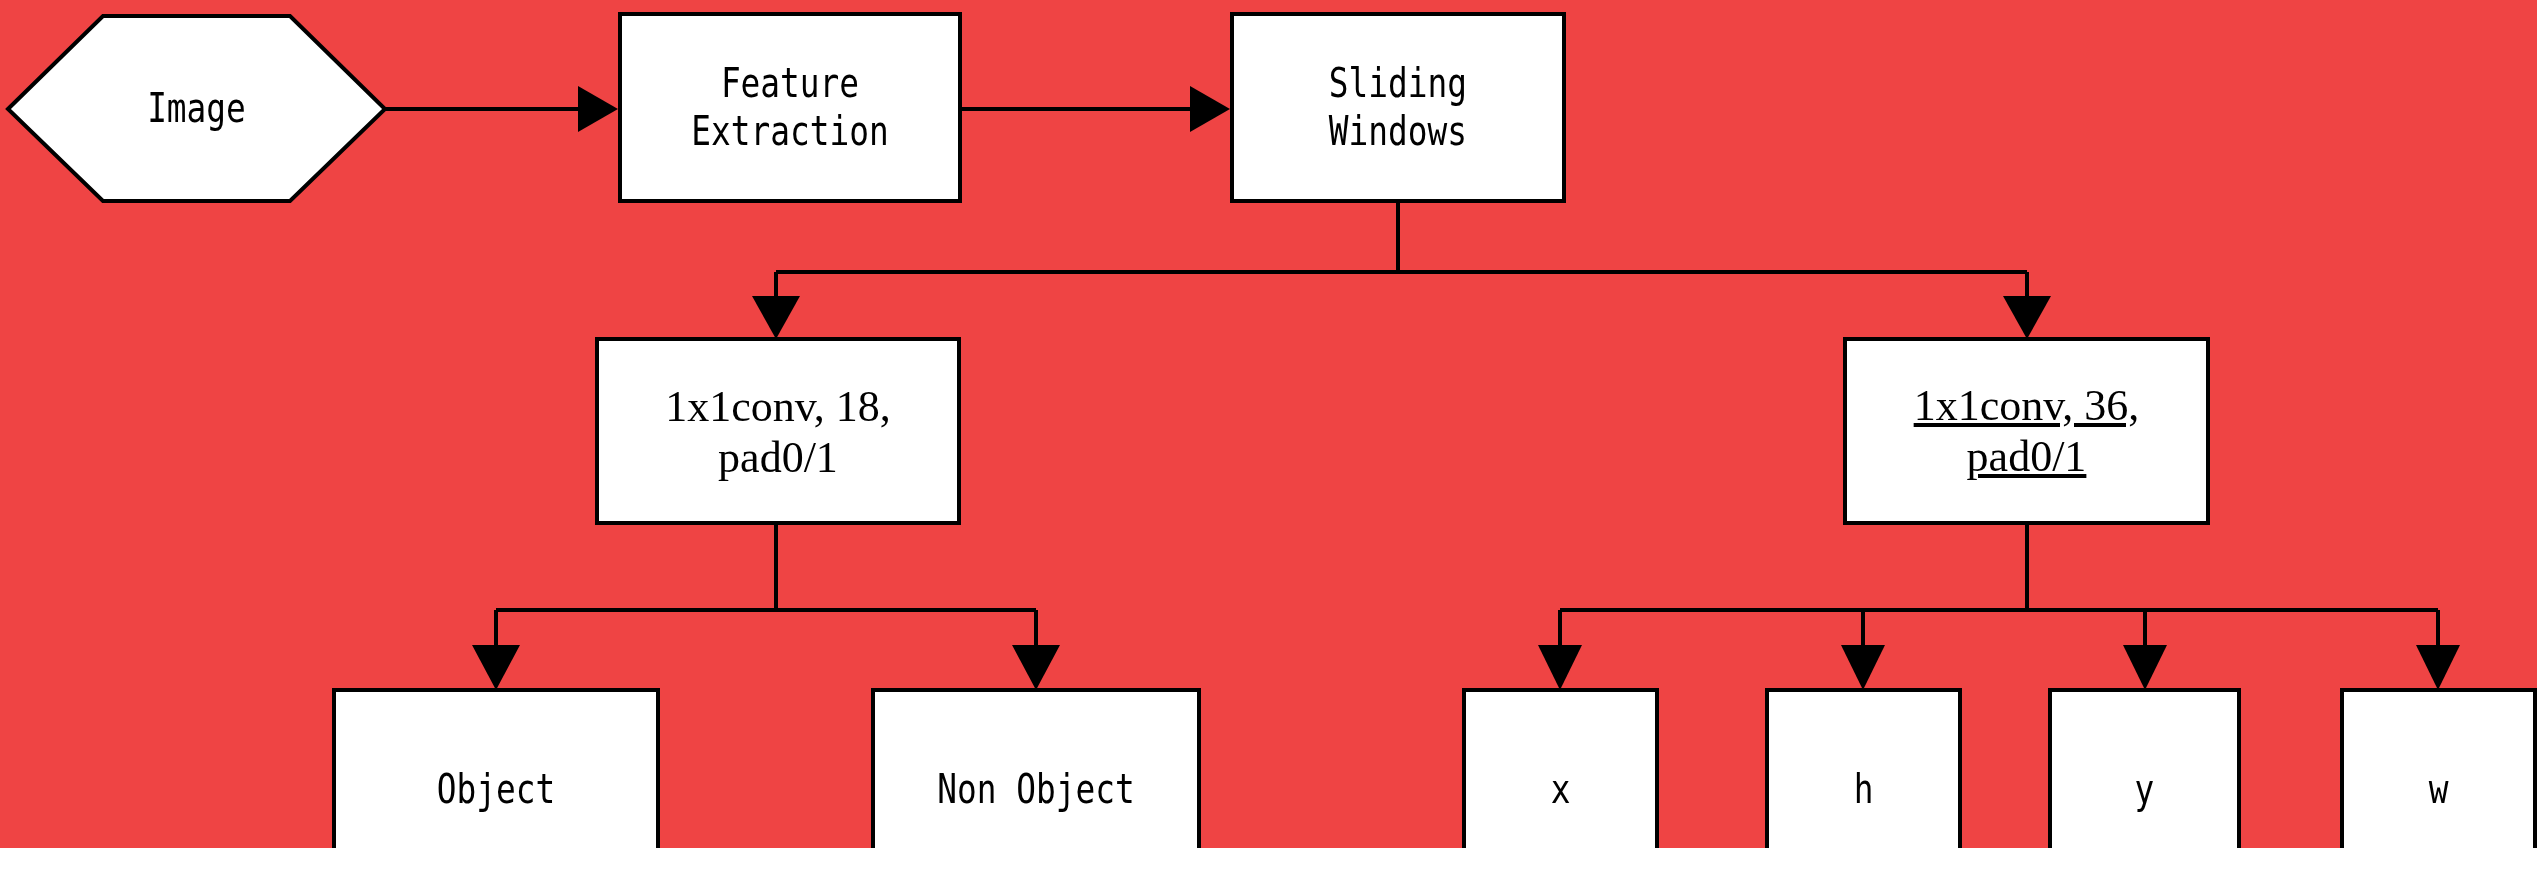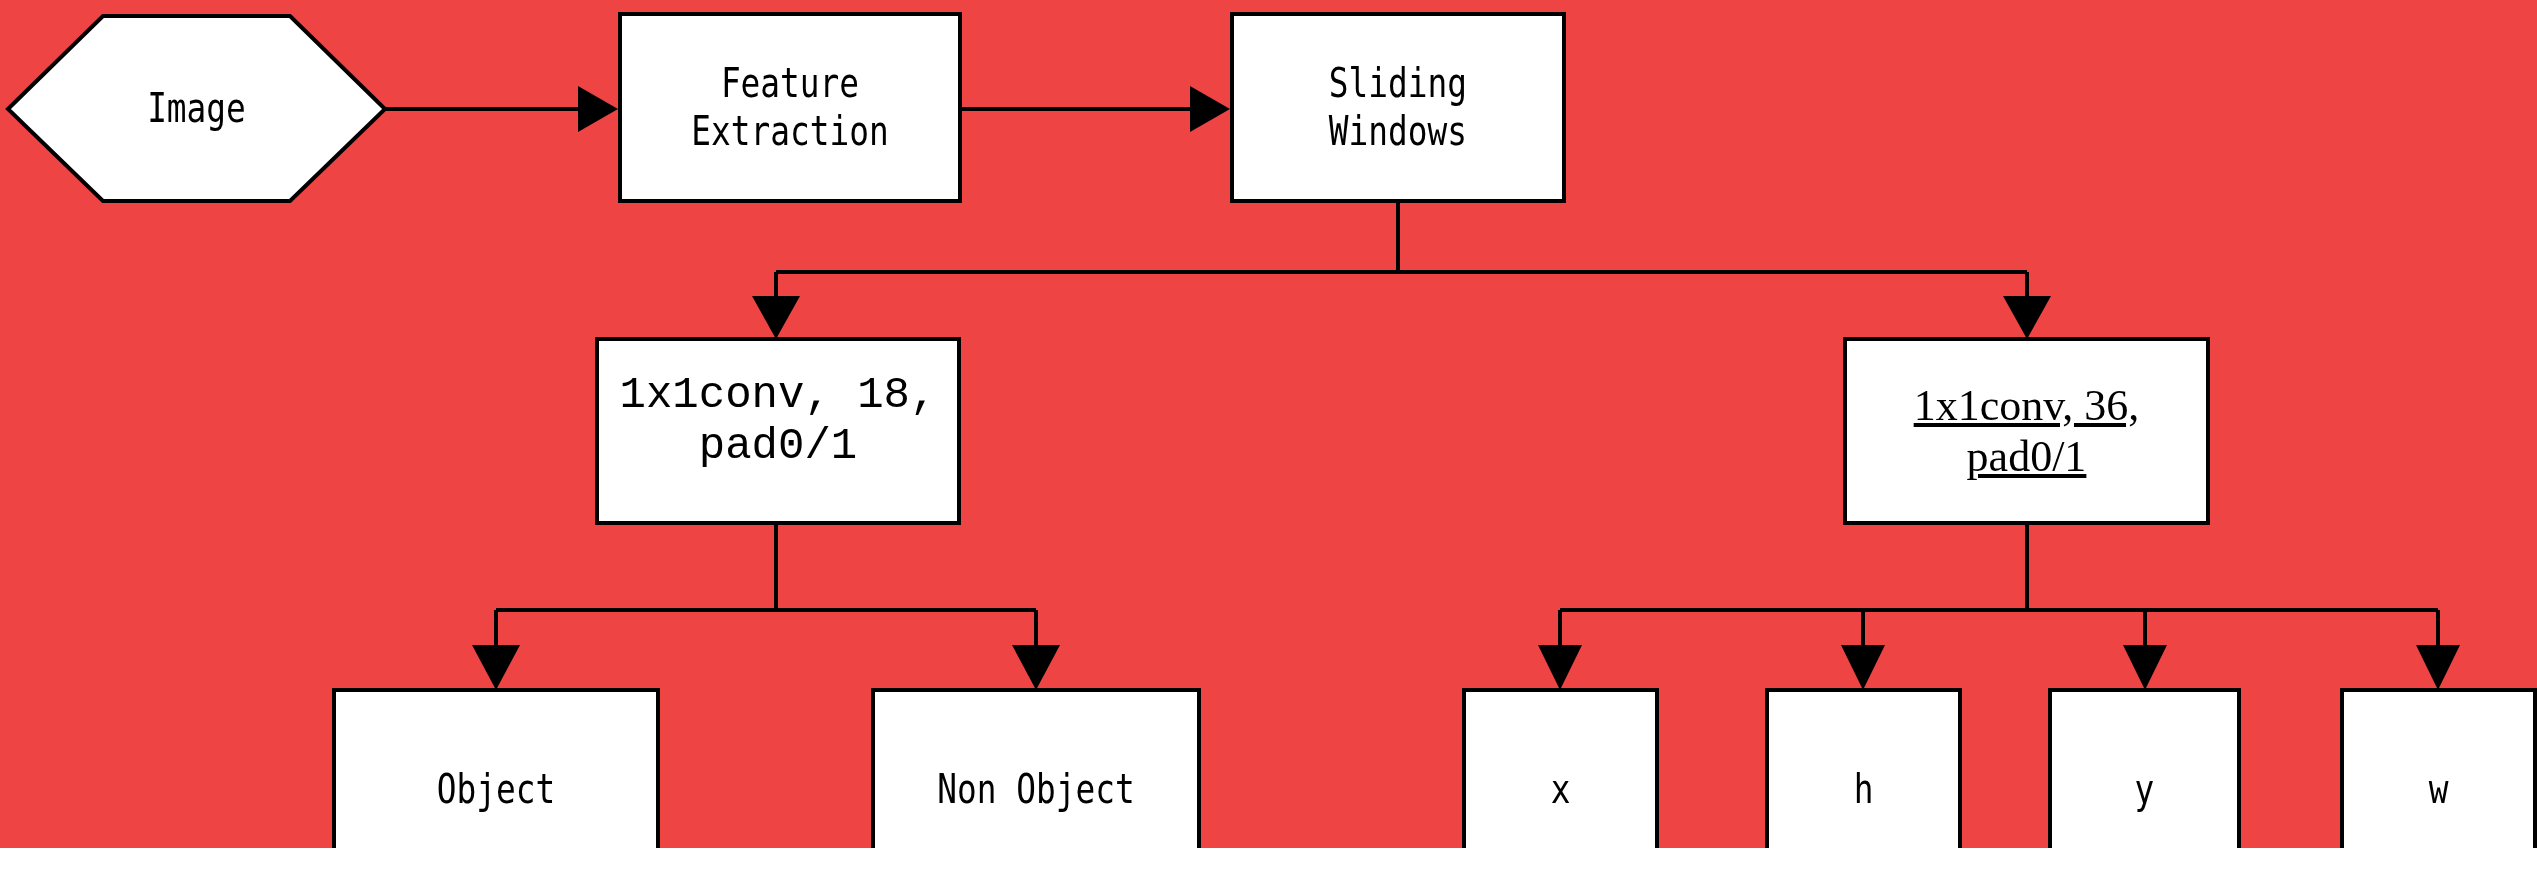"1x1conv, 18," div.node-label { font-family: Liberation Mono, monospace -> none; top: 329px -> 340px }
